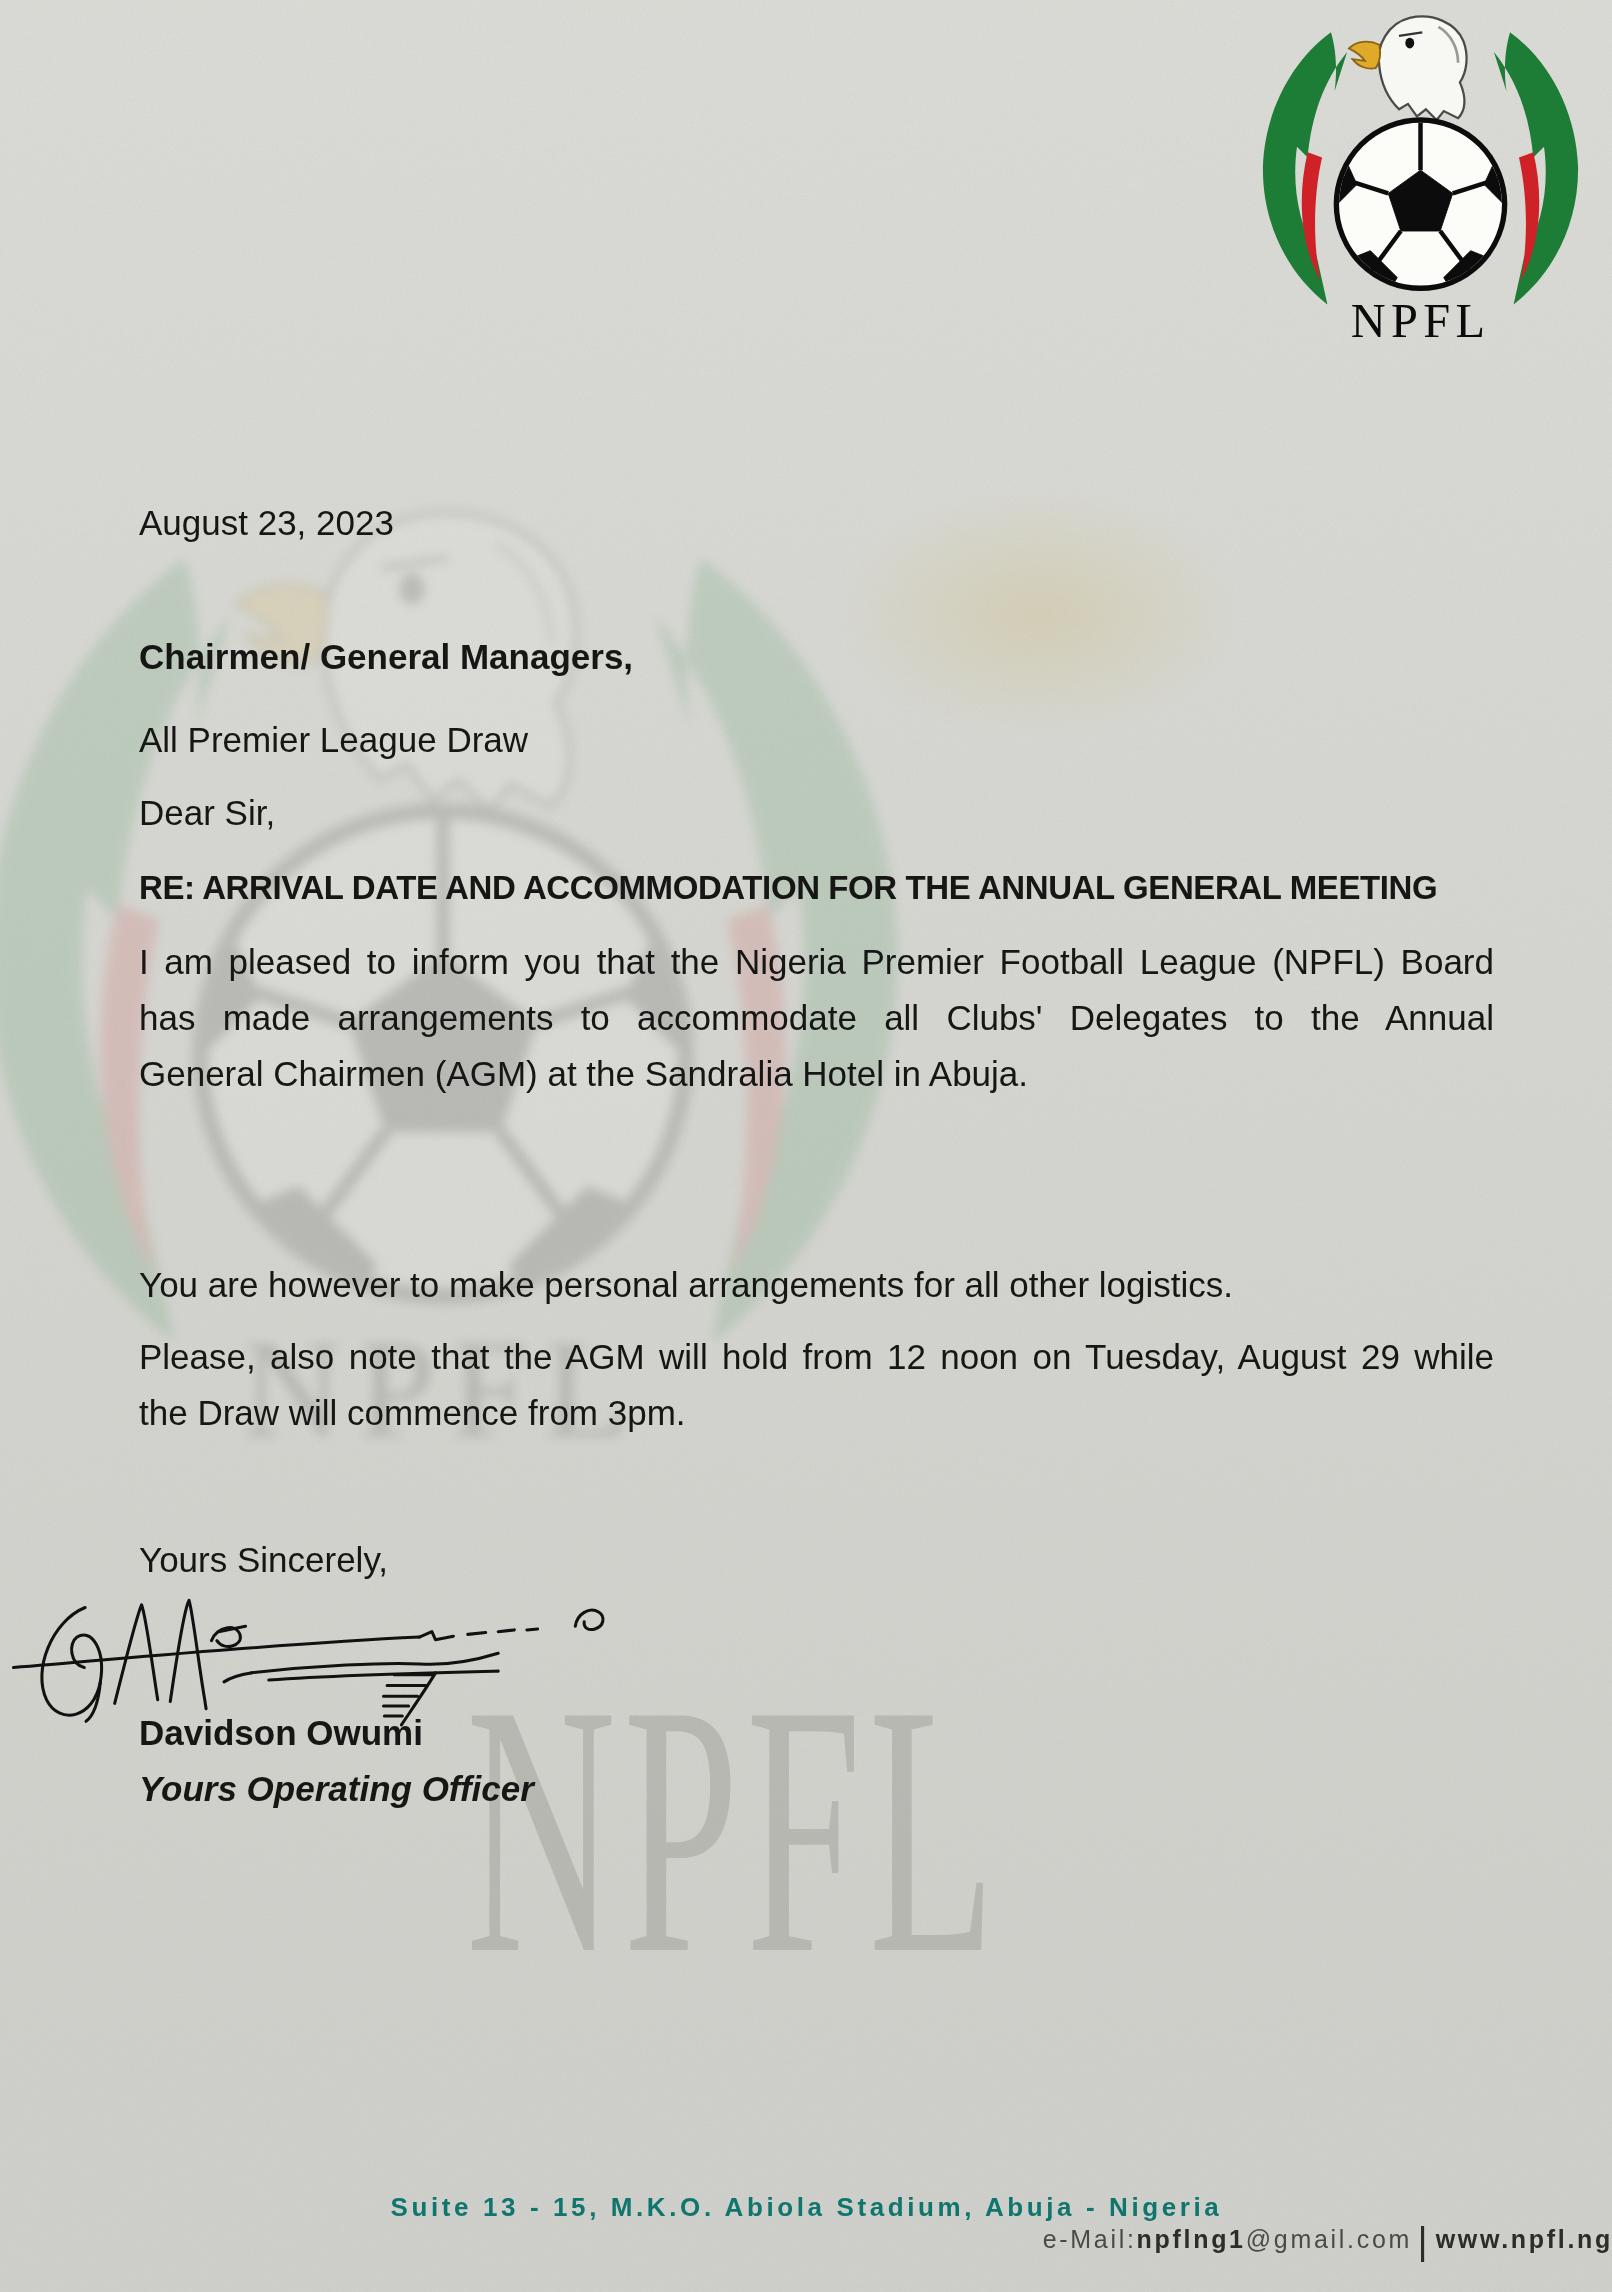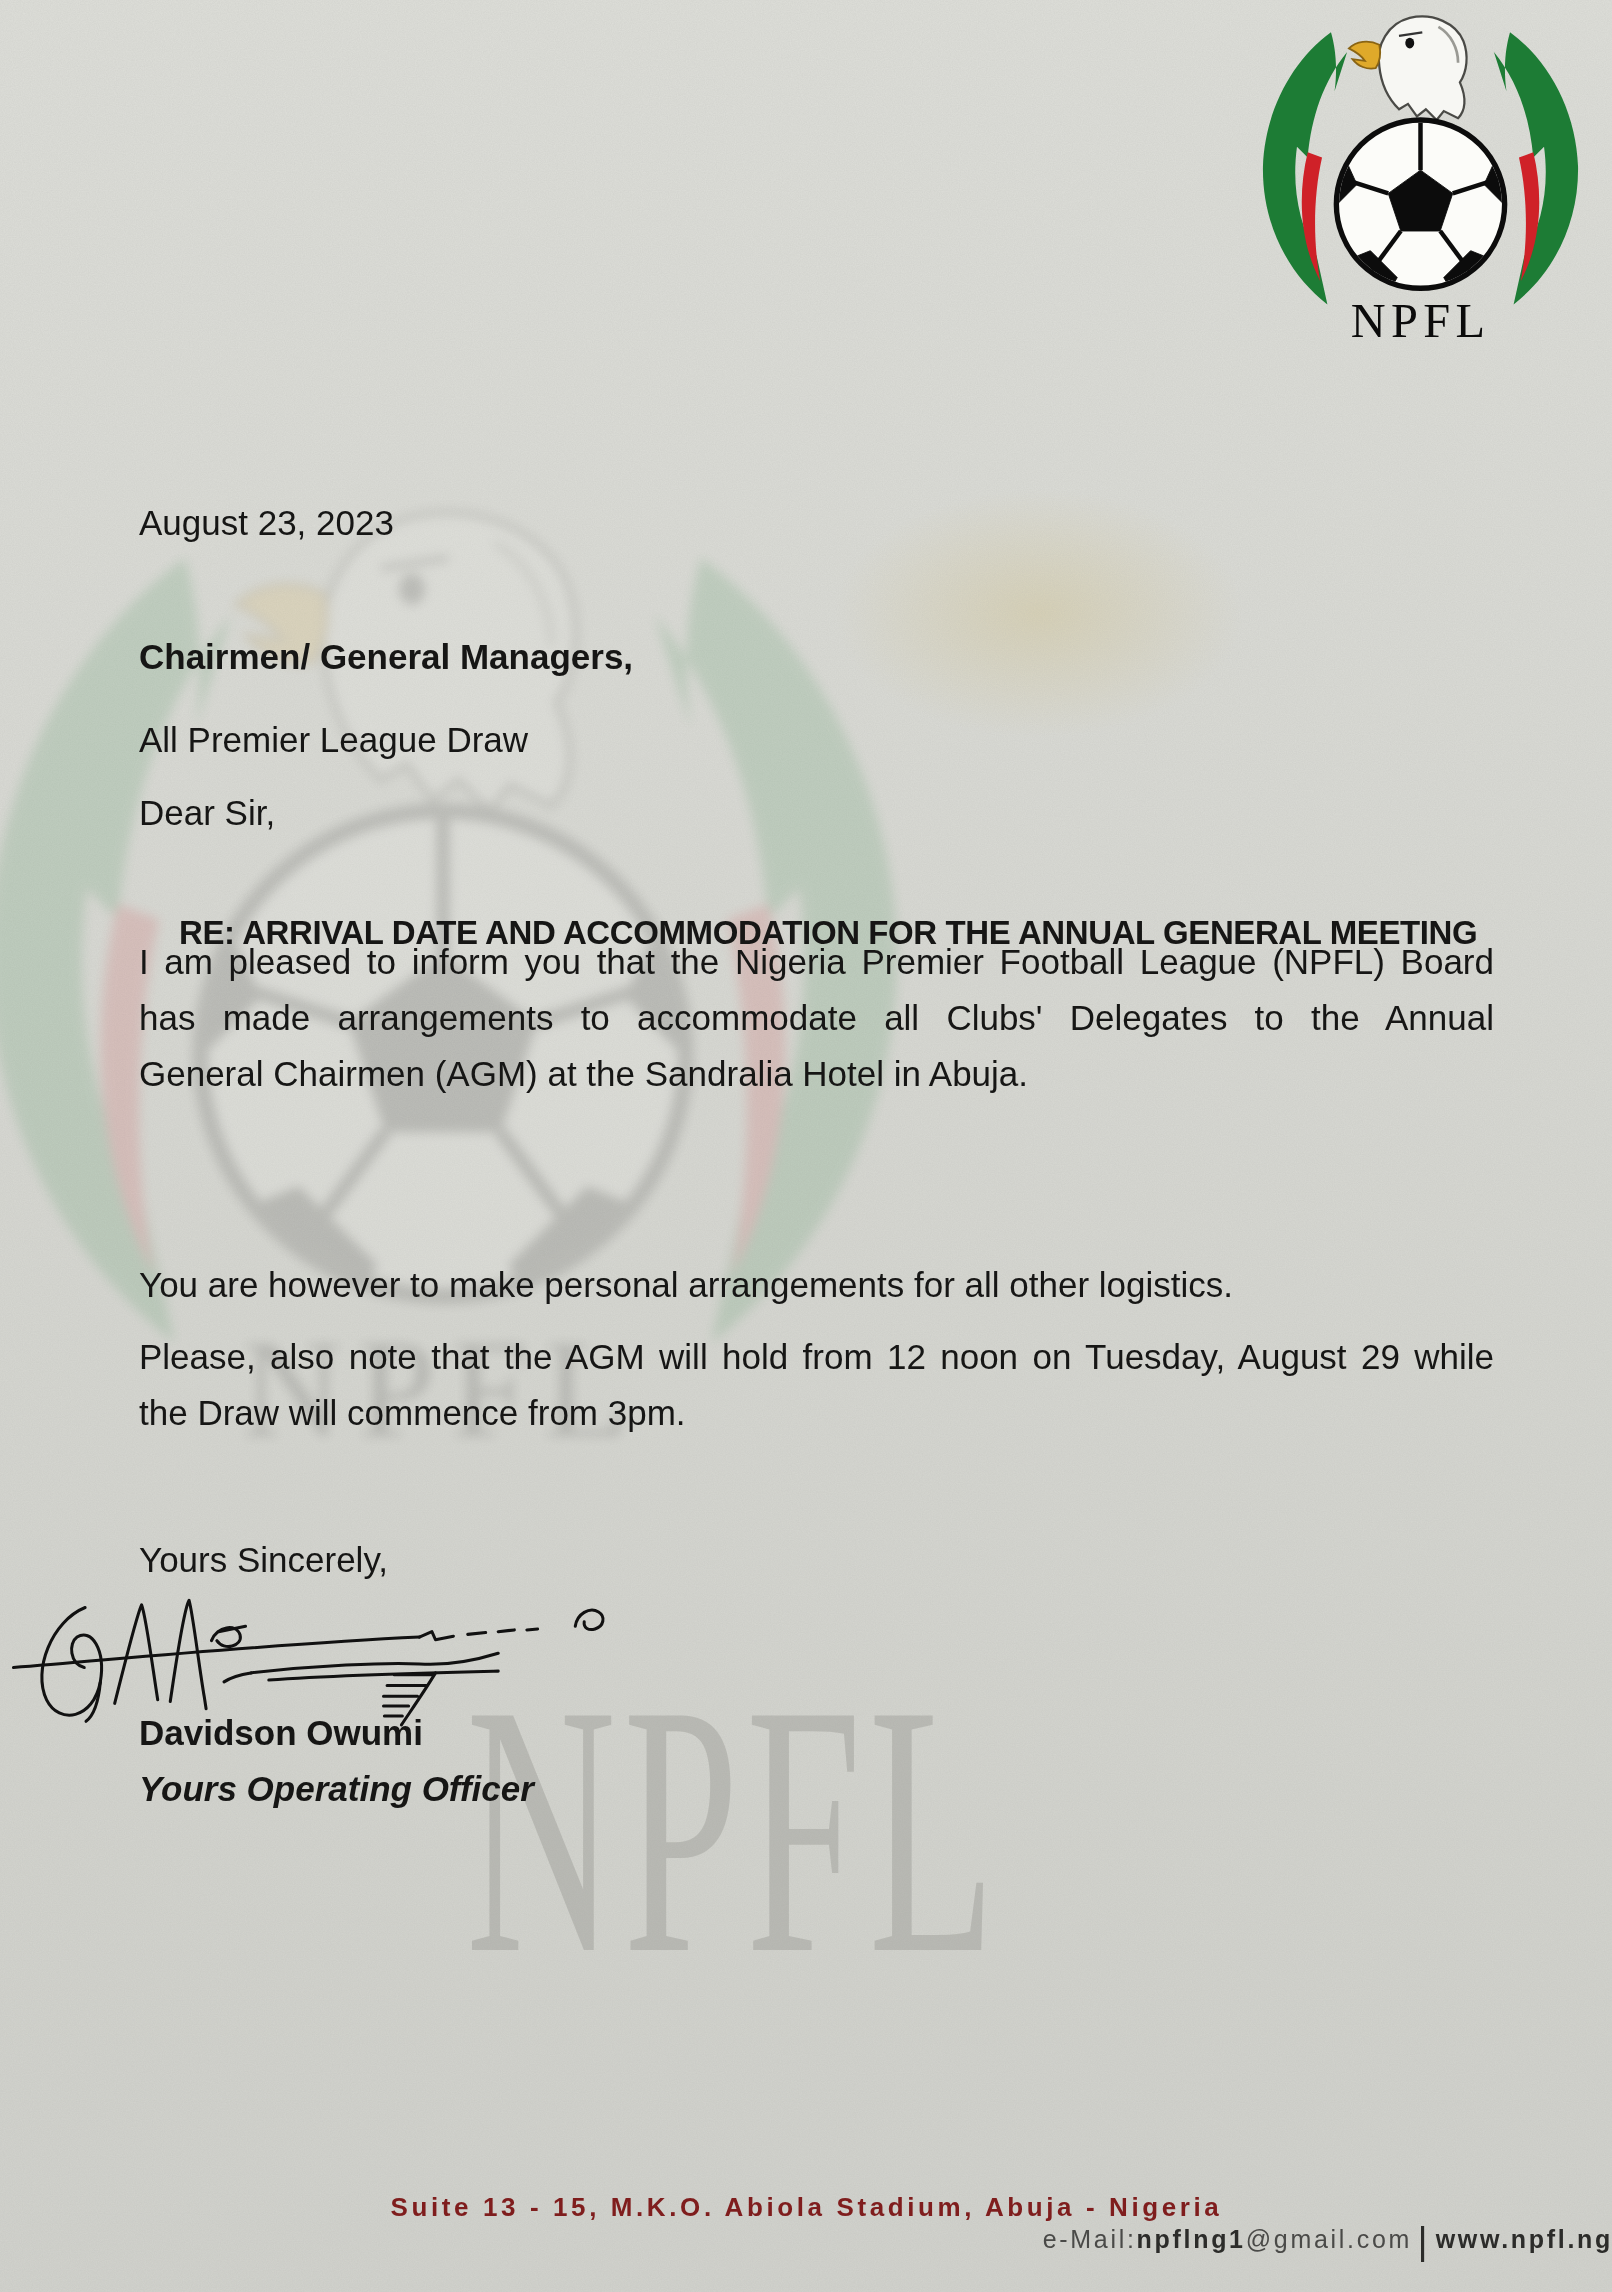"RE: ARRIVAL DATE AND ACCOMMODATION" div.tblock { margin-left: 40px -> none; top: 905px -> 860px }
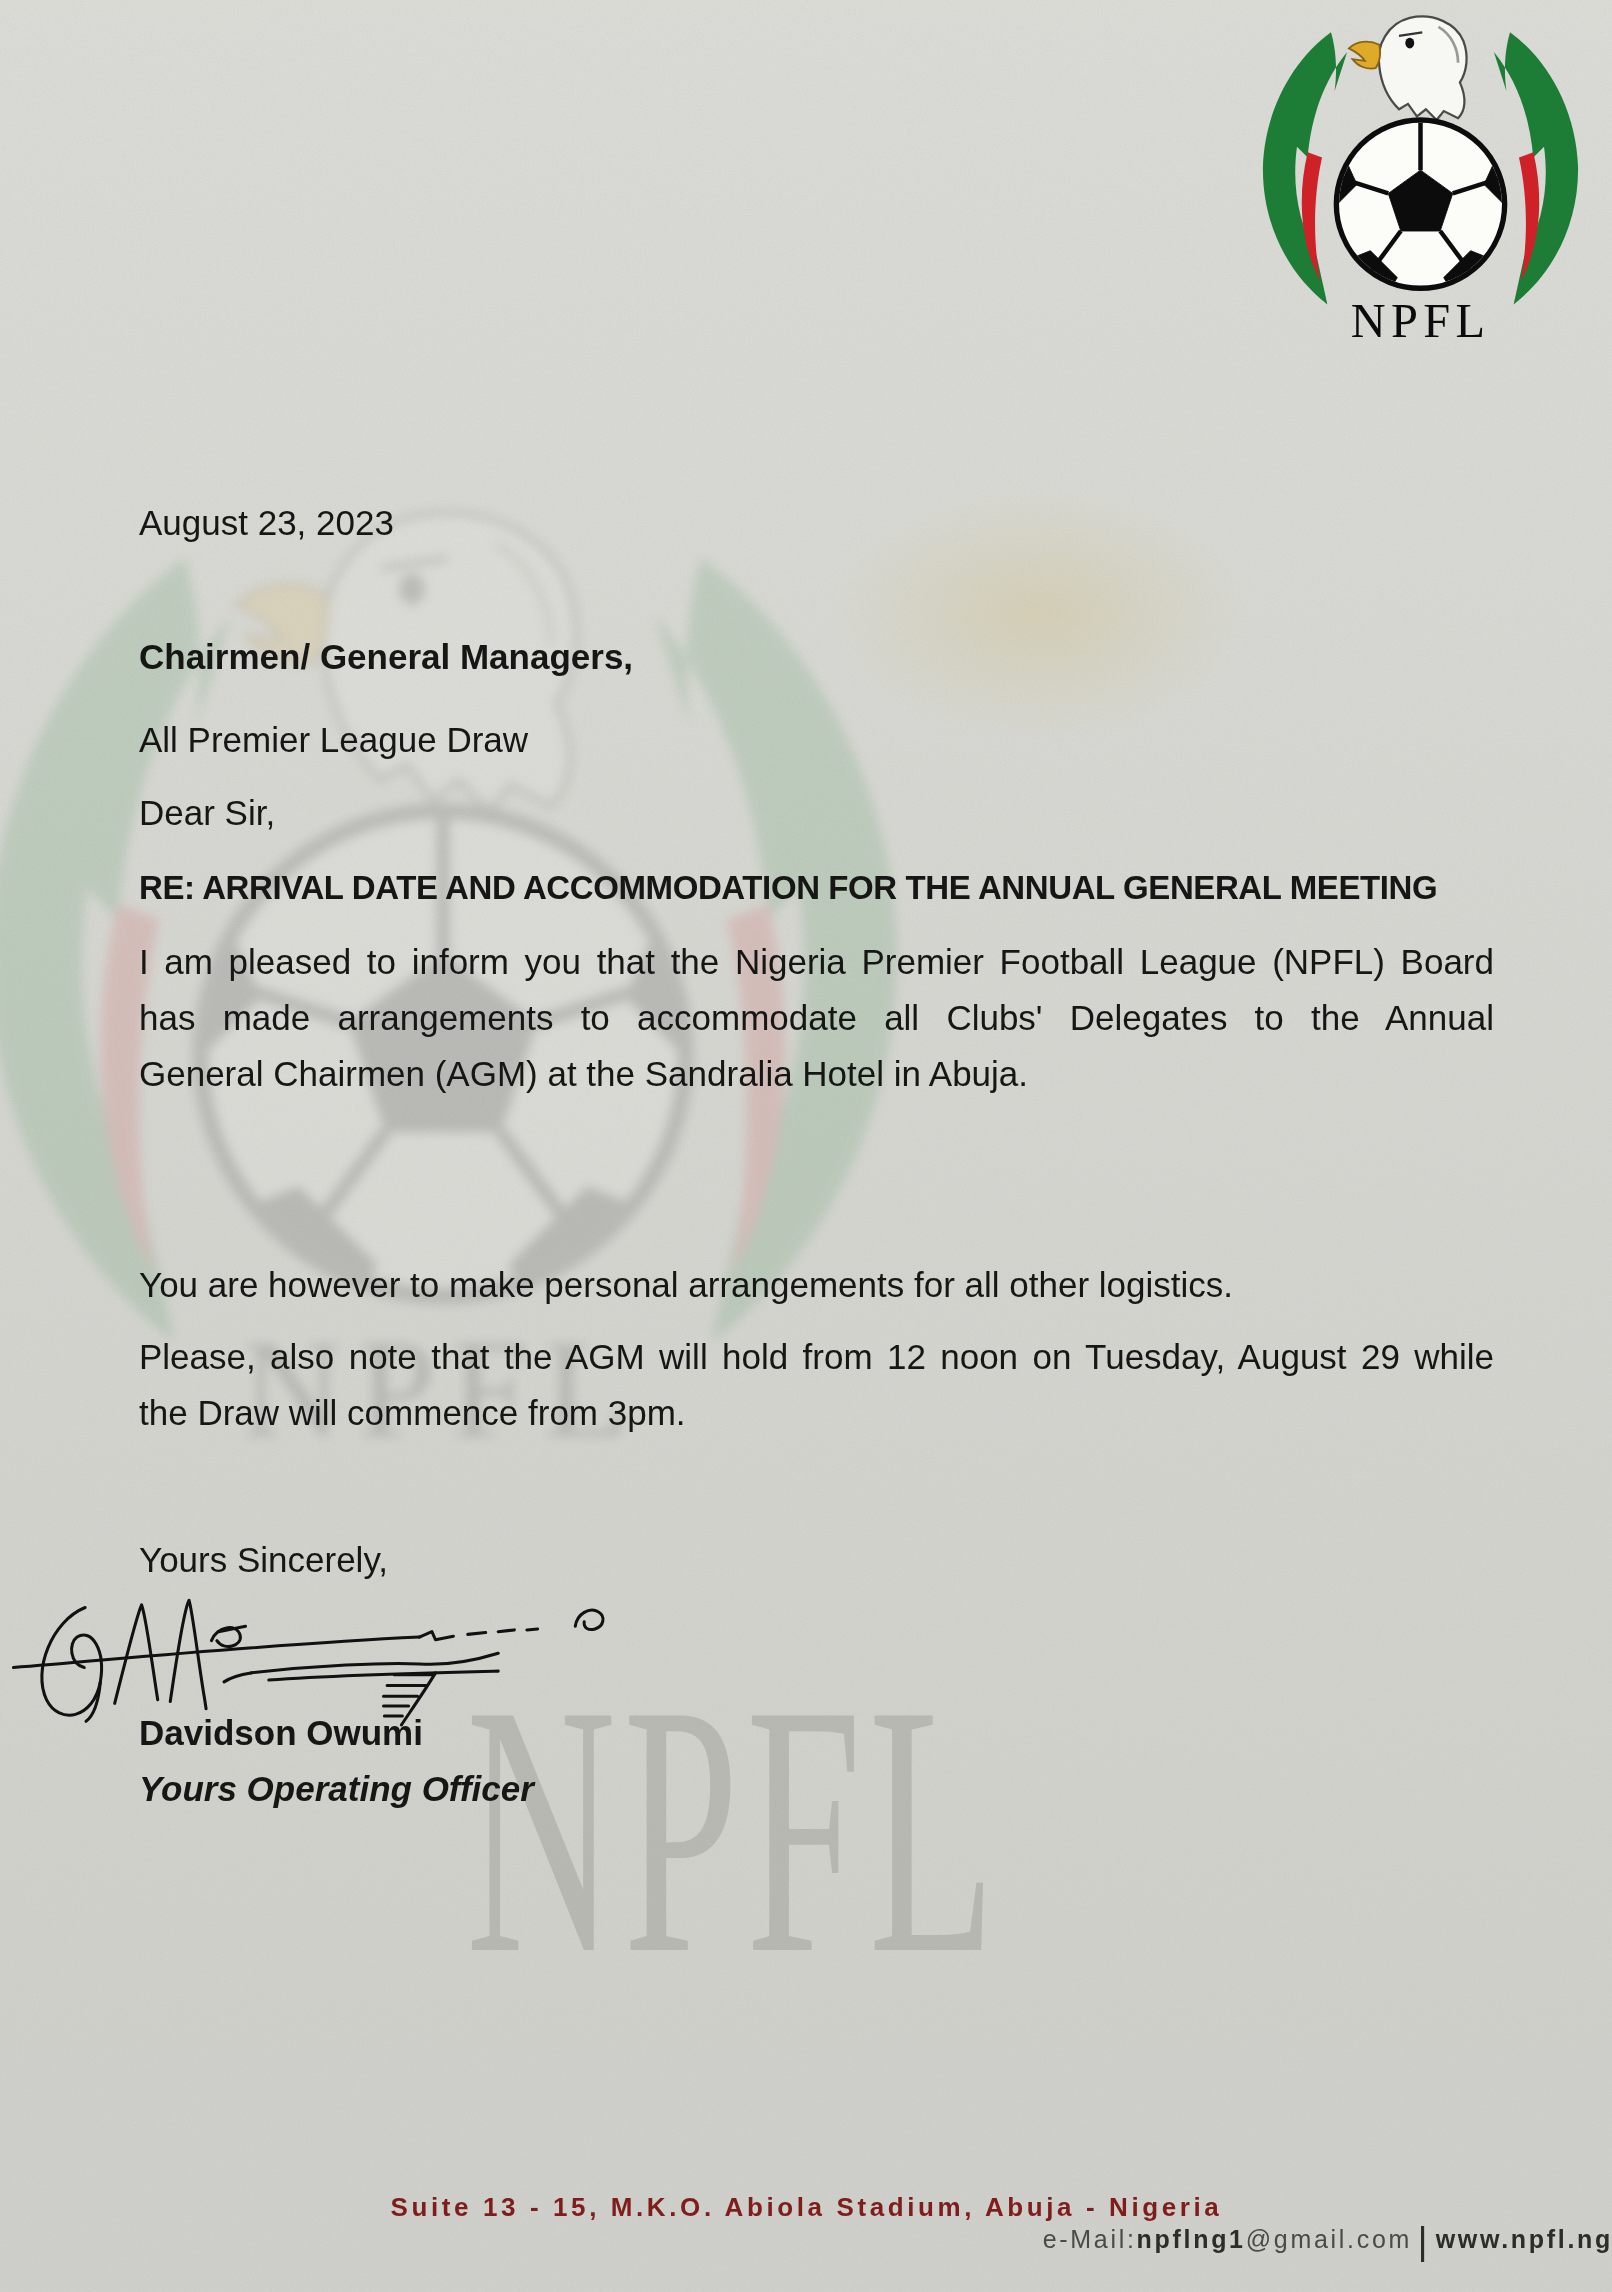"Suite 13 - 15, M.K.O." .footer-address { color: #7f1d1d -> #0f766e }
